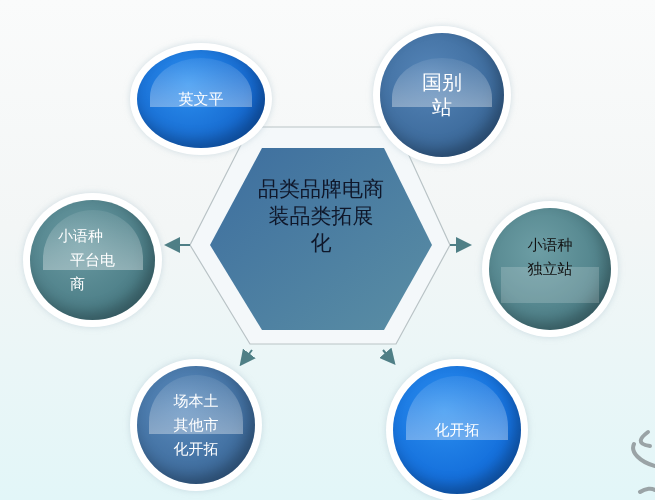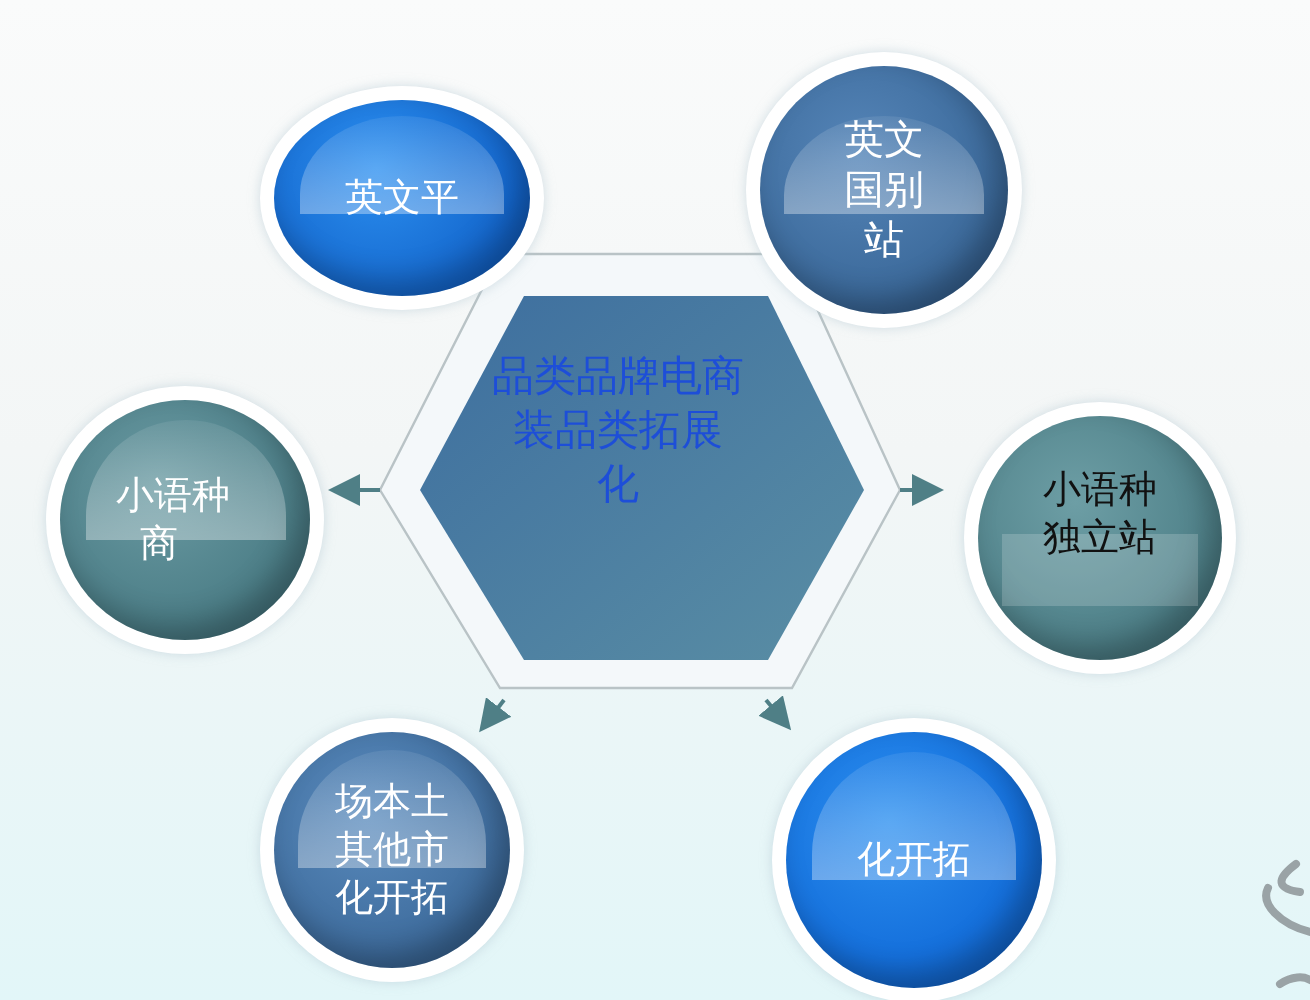"英文" span { html: <span>英文</span> -> none }
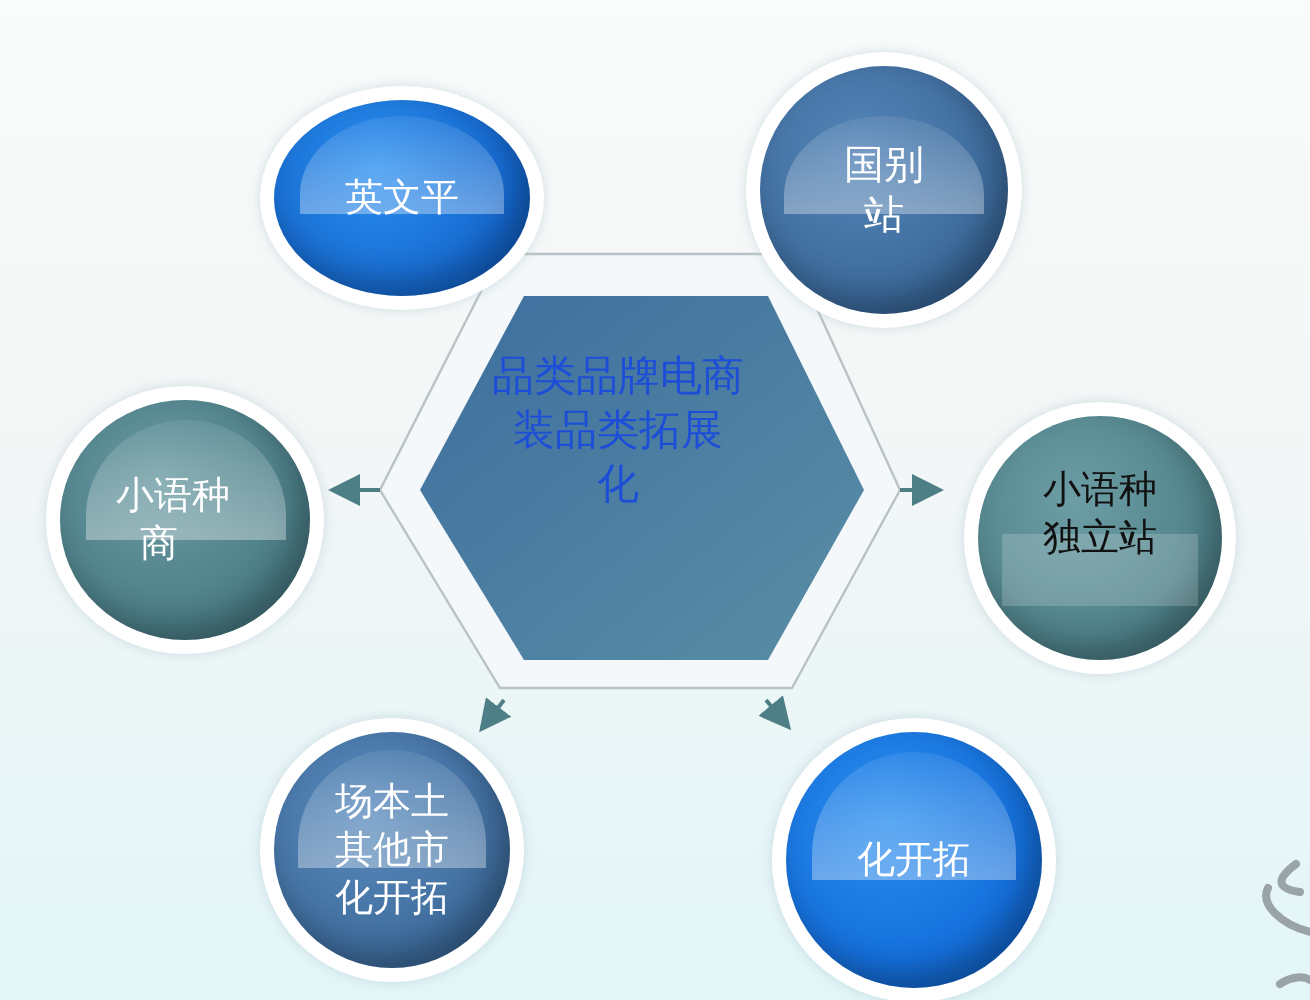"英文平" .node .label { font-size: 19px -> 15px }
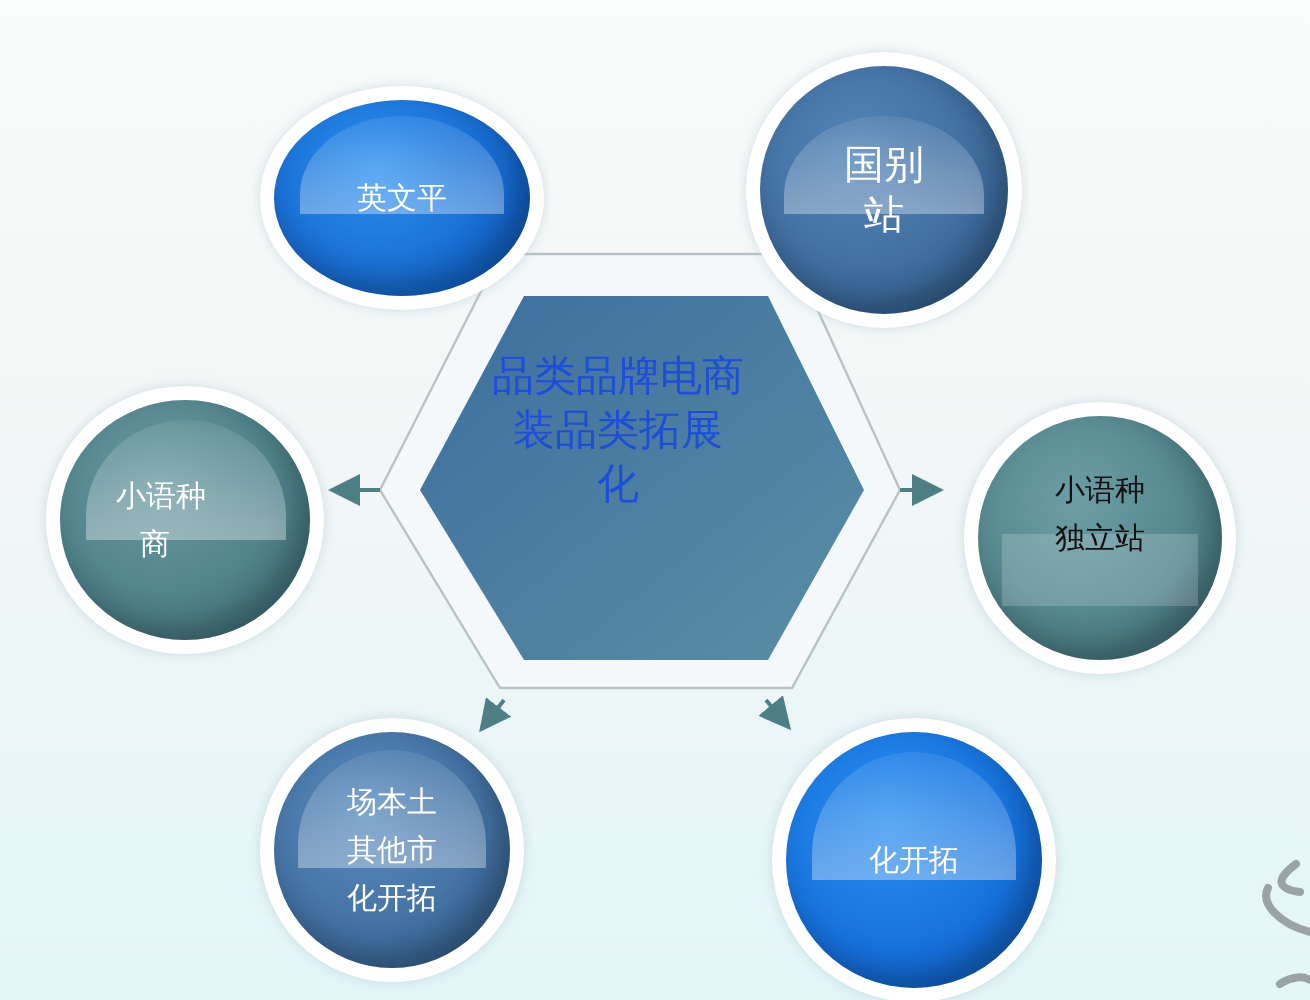"品类品牌电商" .hex-text { color: #1d4ed8 -> #0f172a; left: 226px -> 238px }
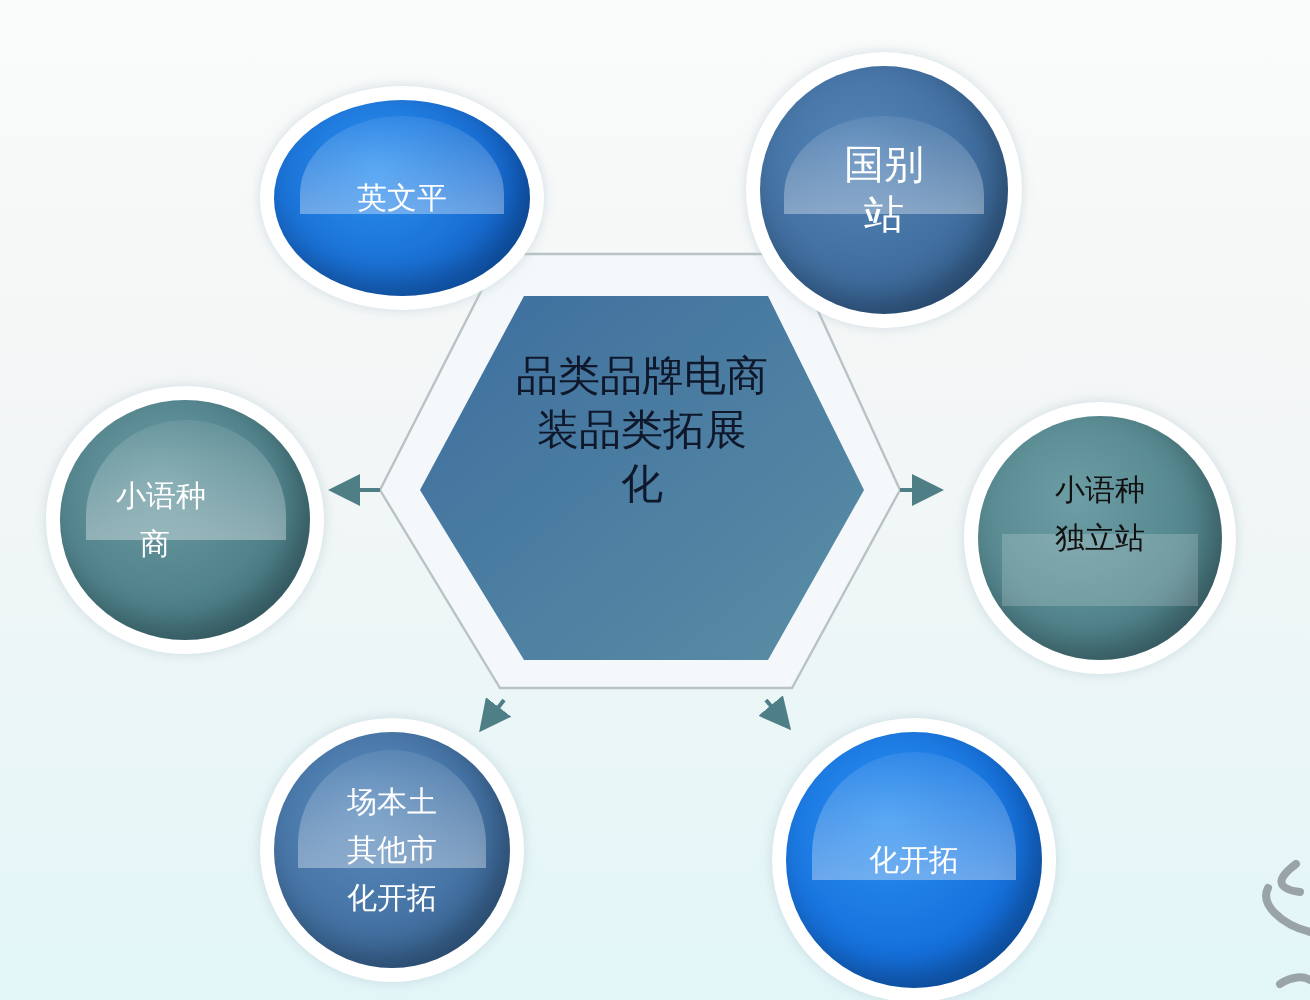"平台电" span { html: none -> <span>平台电</span> }
